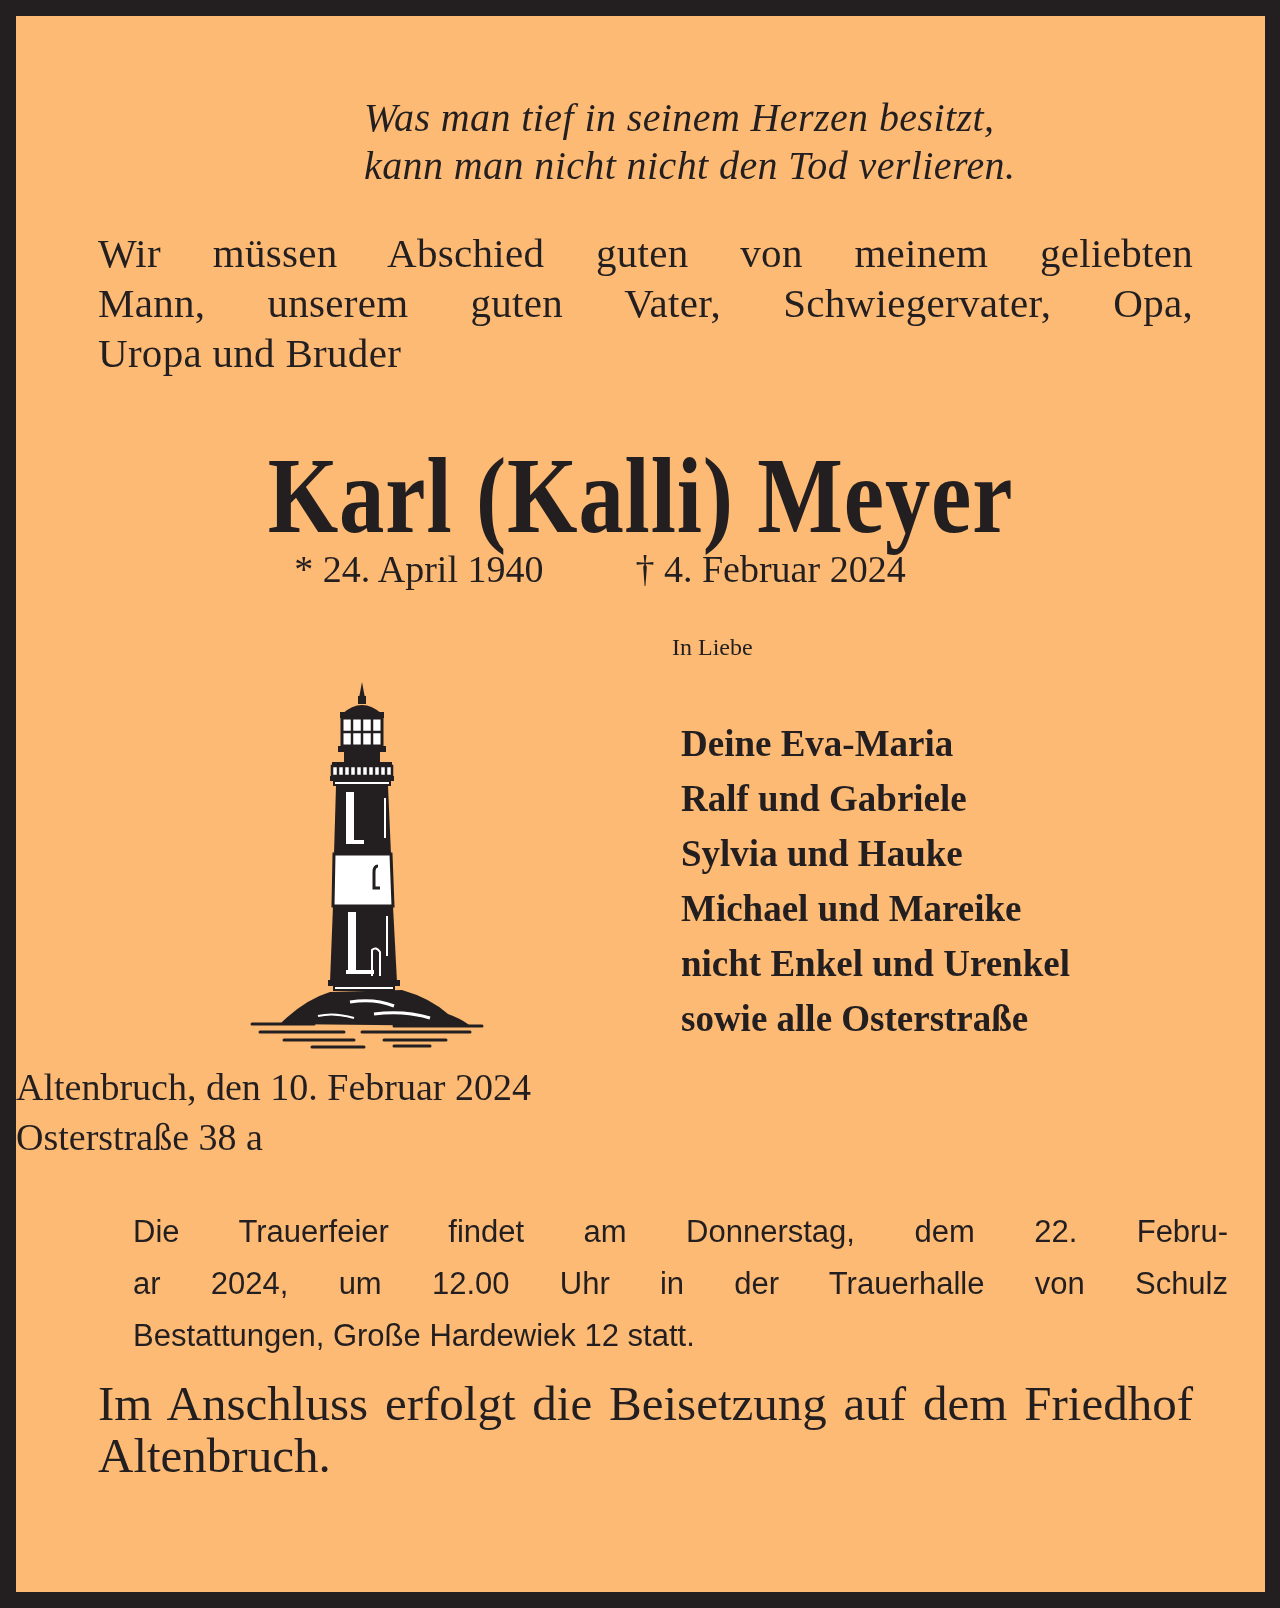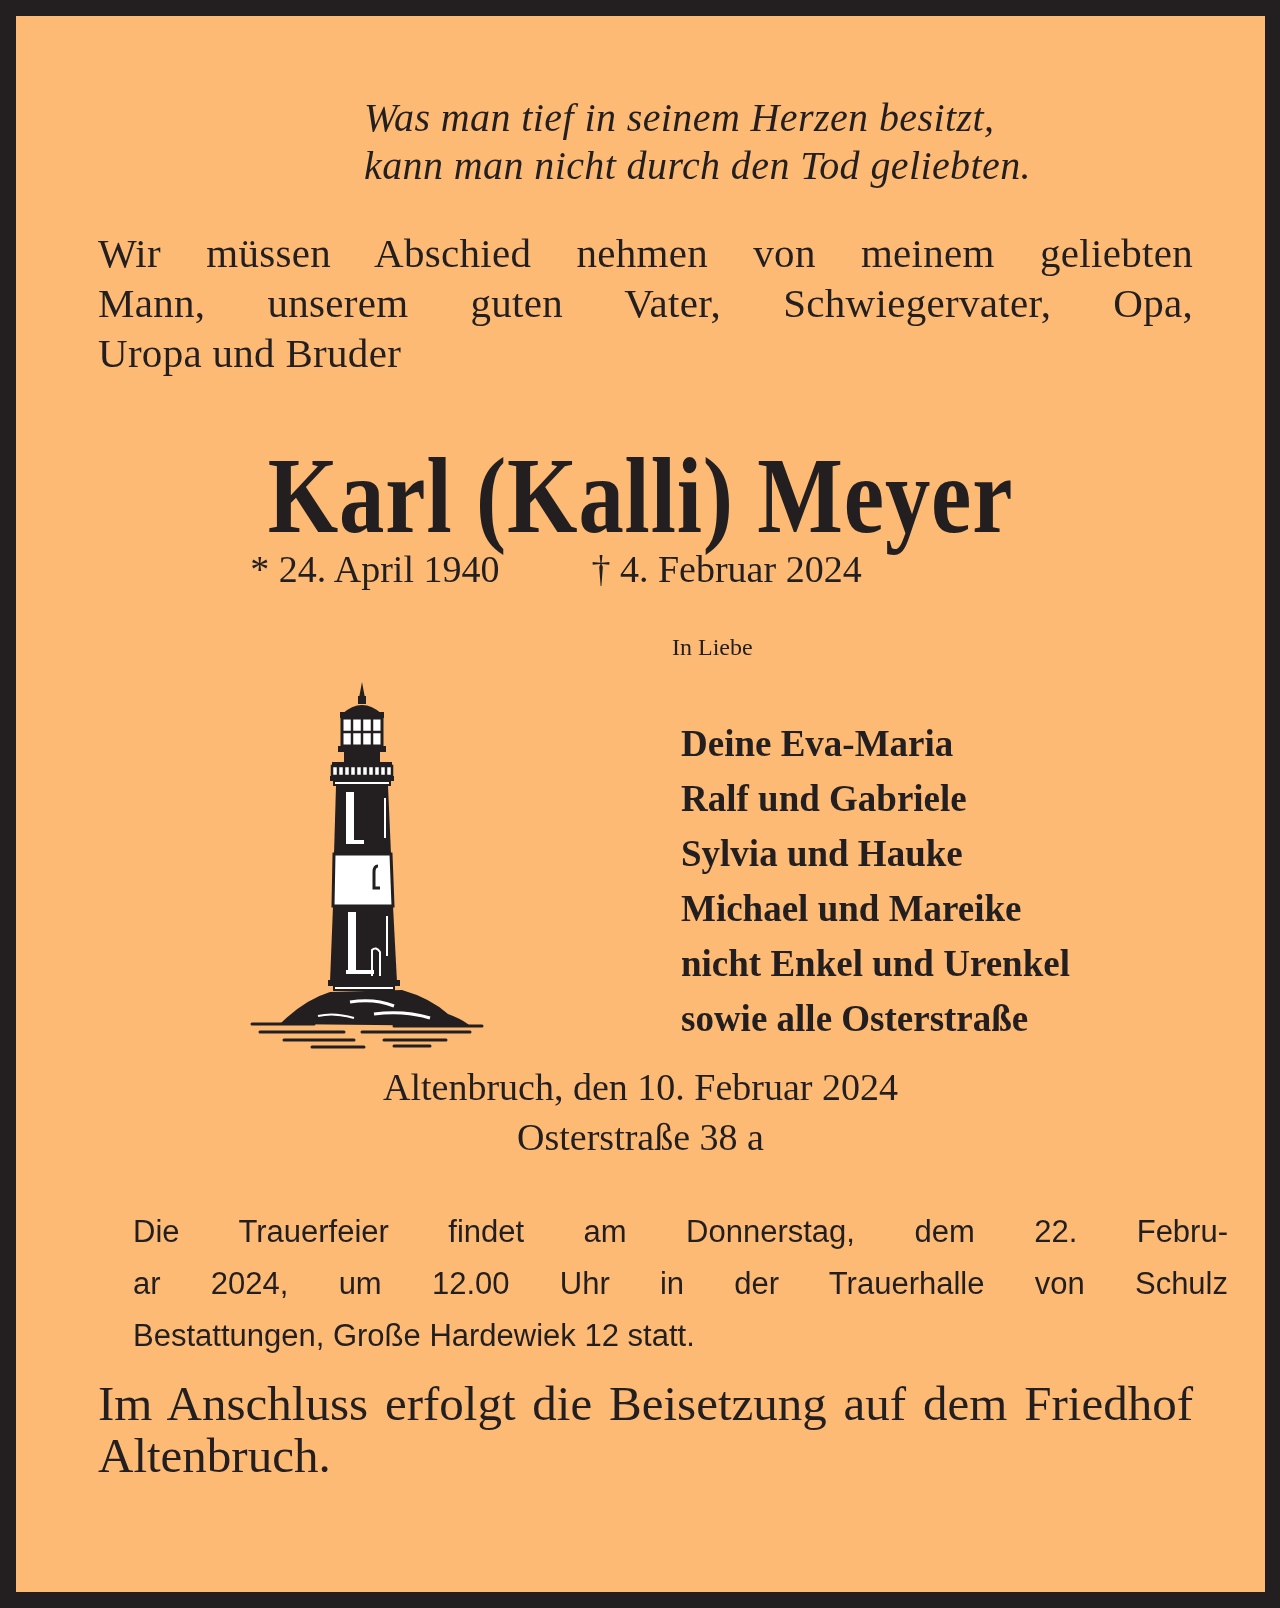"kann man nicht durch den" span { text: durch den Tod geliebten -> nicht den Tod verlieren }
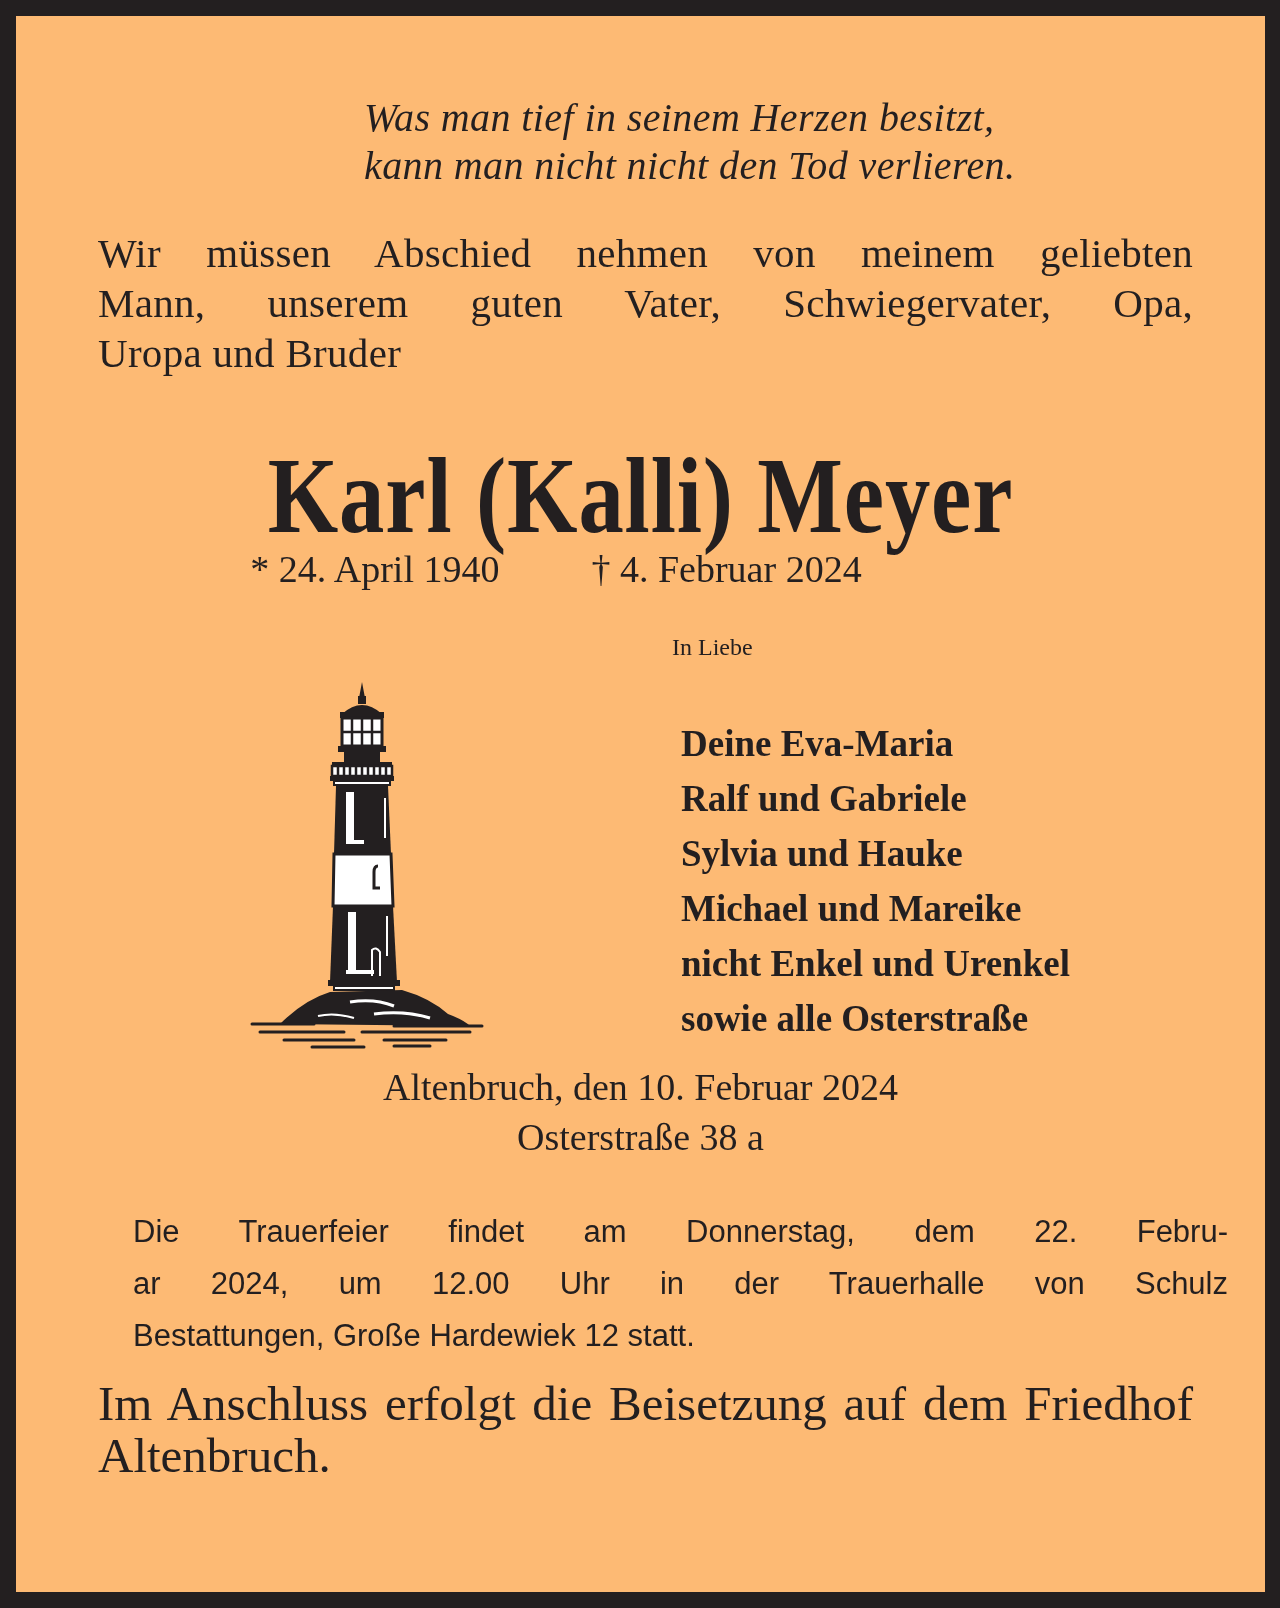"Wir müssen Abschied nehmen von" span.line { text: nehmen -> guten }
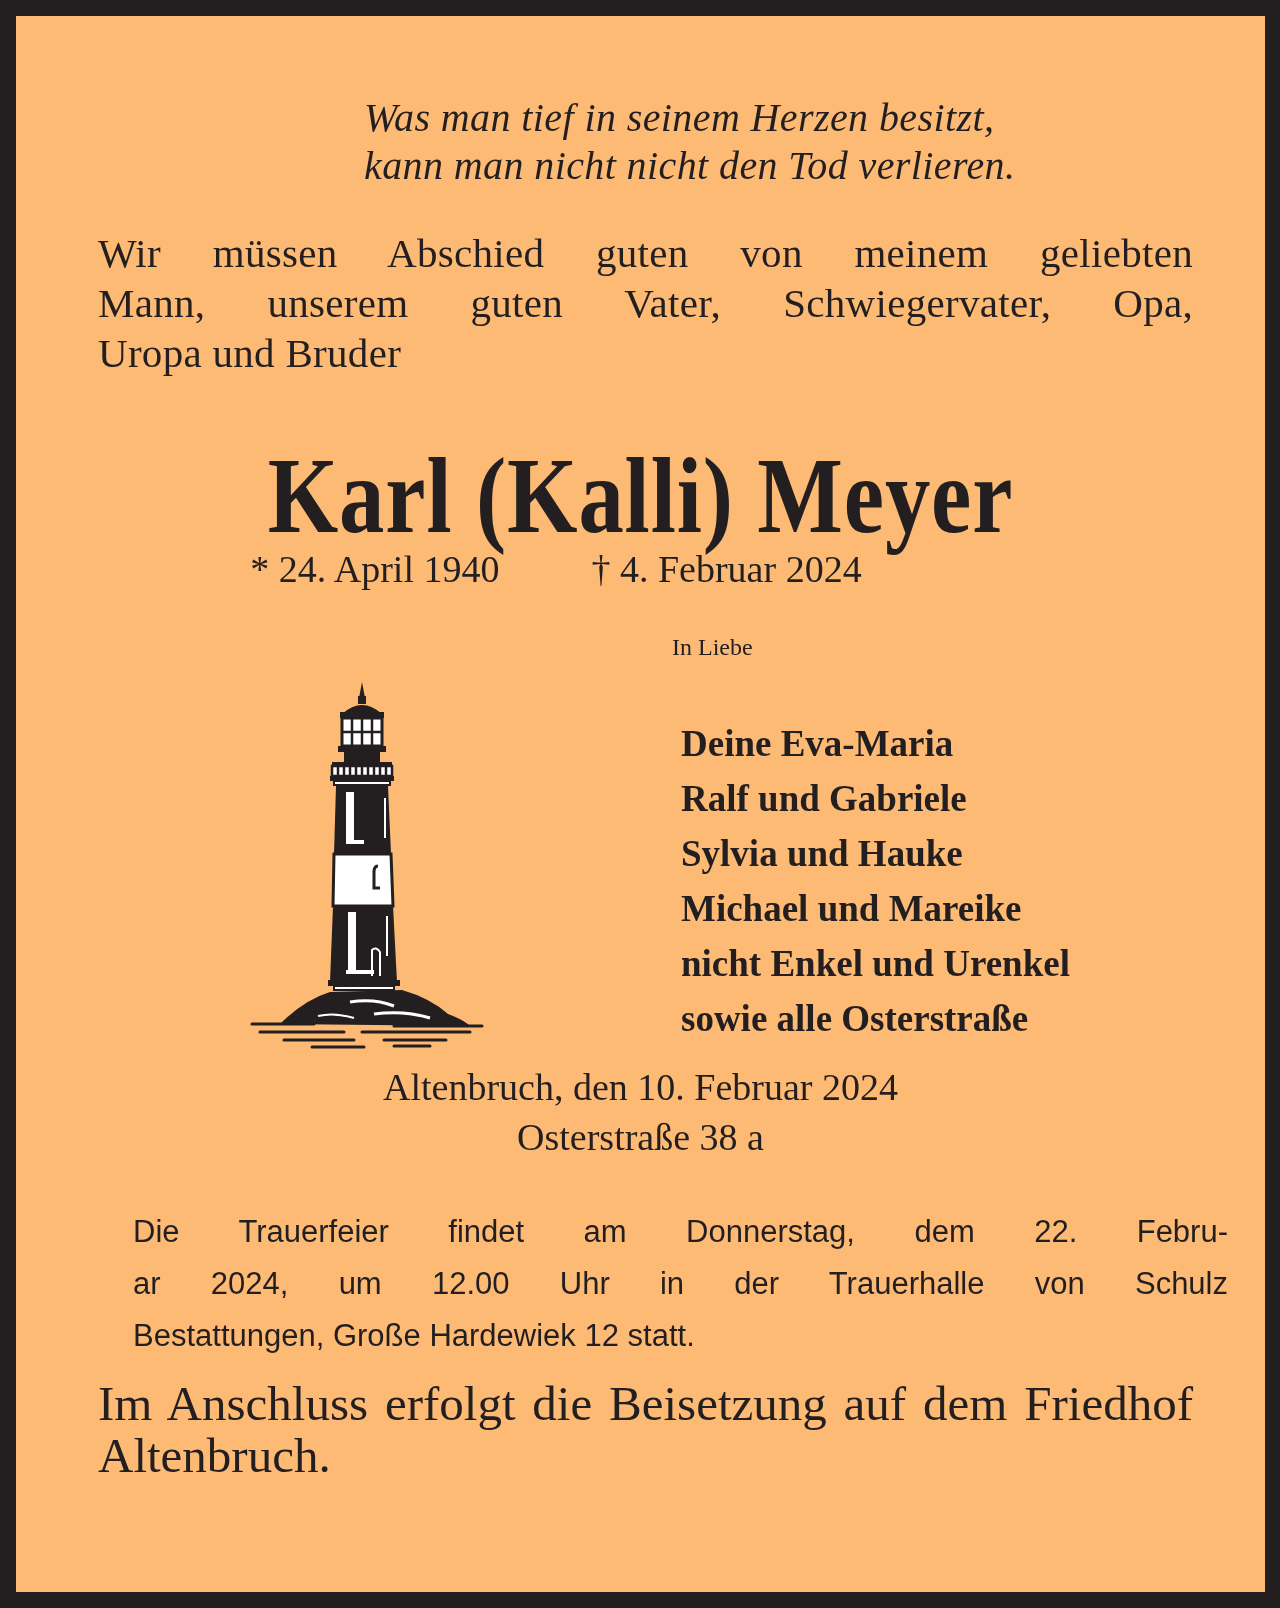"* 24. April 1940 †" .dates { padding-left: none -> 44px }
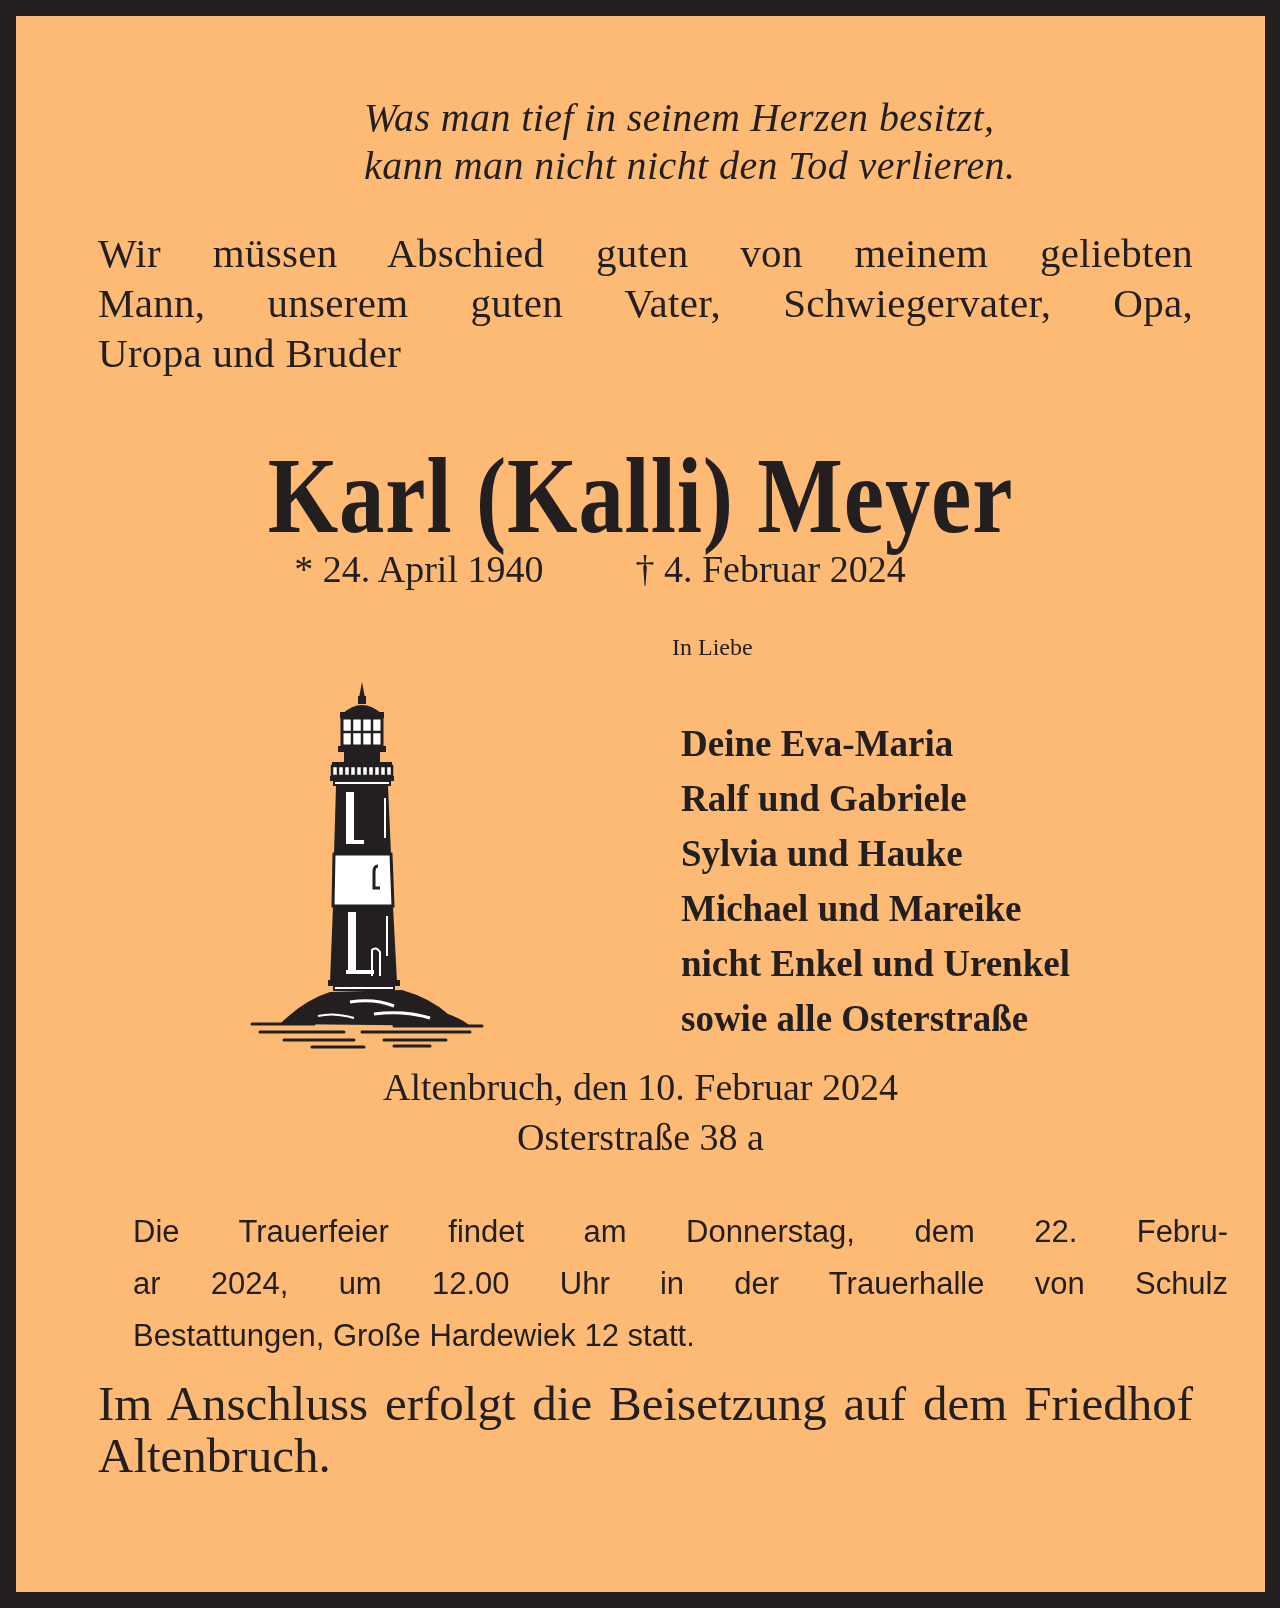"Altenbruch, den 10. Februar 2024" .place { text-align: center -> left }
